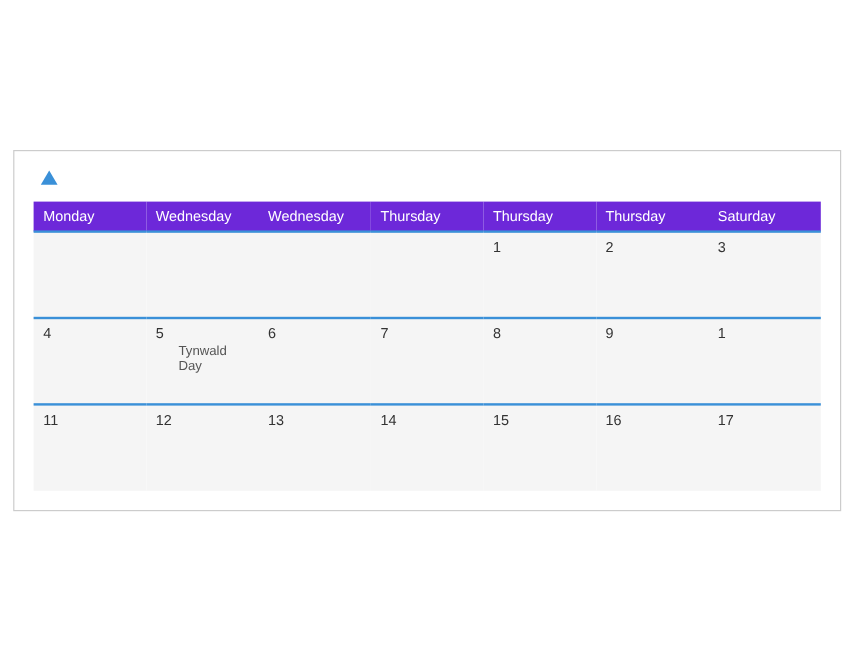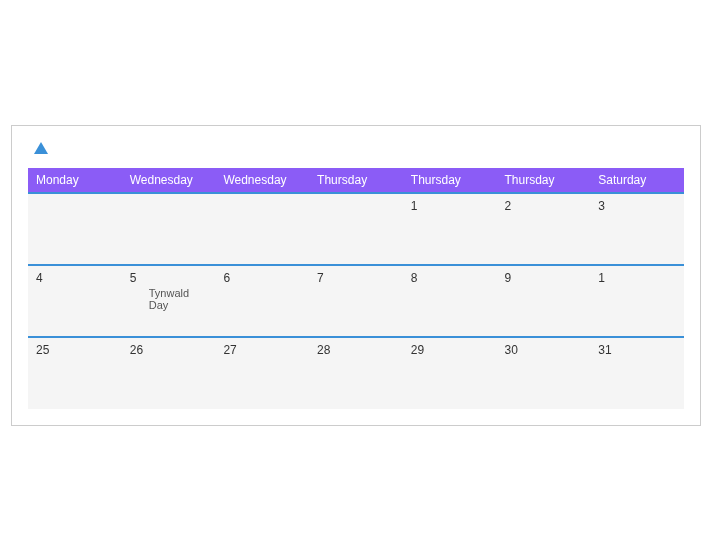"Monday" .calendar-grid thead tr th { background: #8b5cf6 -> #6d28d9 }
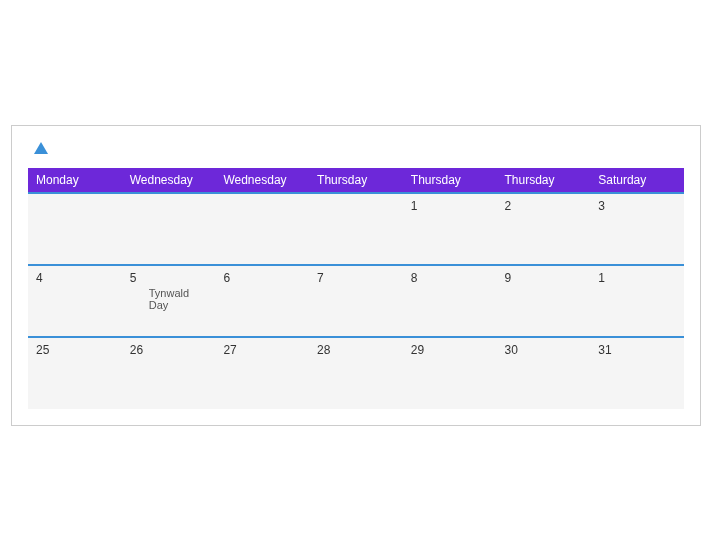"11" tr { html: none -> <tr> <td> <span>11</span> </td> <td> <span>12</span> </td> <td> <span>13</span> </td> <td> <span>14</span> </td> <td> <span>15</span> </td> <td> <span>16</span> </td> <td> <span>17</span> </td> </tr> }
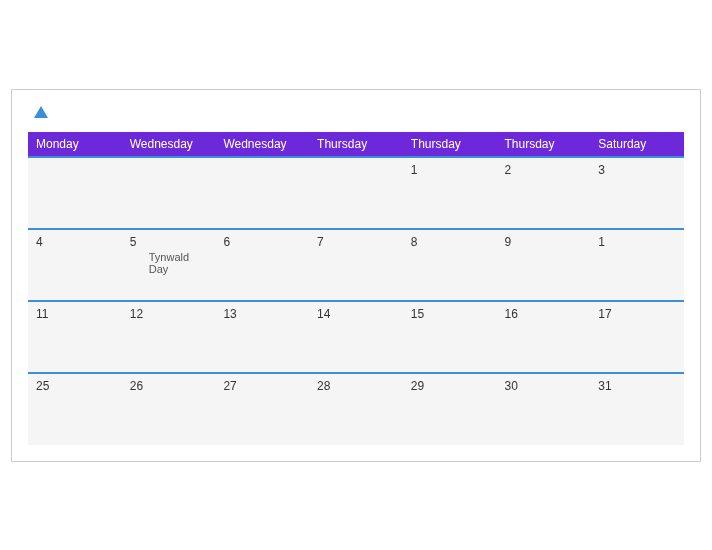"25" tr { html: <tr> <td> <span>25</span> </td> <td> <span>26</span> </td> <td> <span>27</span> </td> <td> <span>28</span> </td> <td> <span>29</span> </td> <td> <span>30</span> </td> <td> <span>31</span> </td> </tr> -> none }
